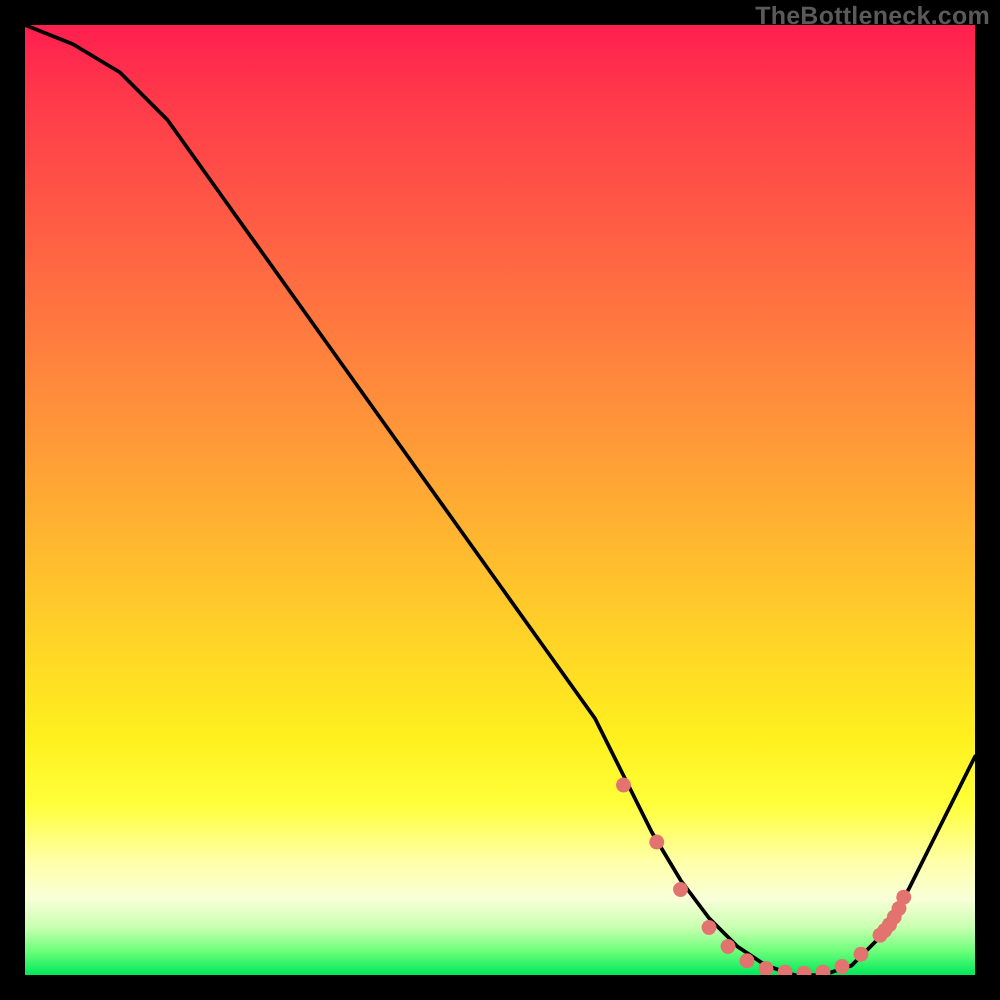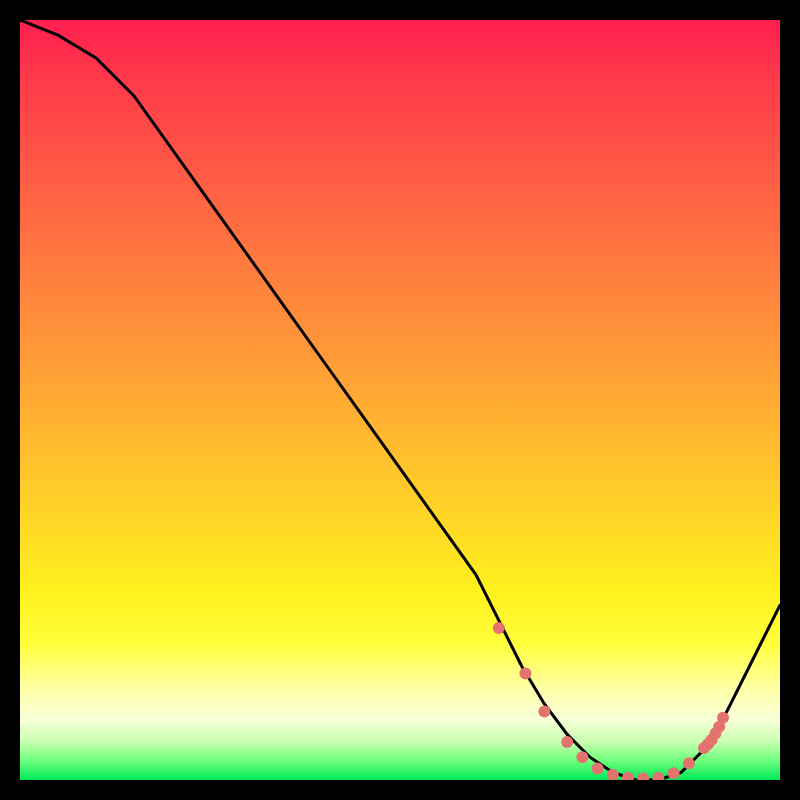"TheBottleneck.com" div.watermark { html: none -> <div>TheBottleneck.com</div> }
